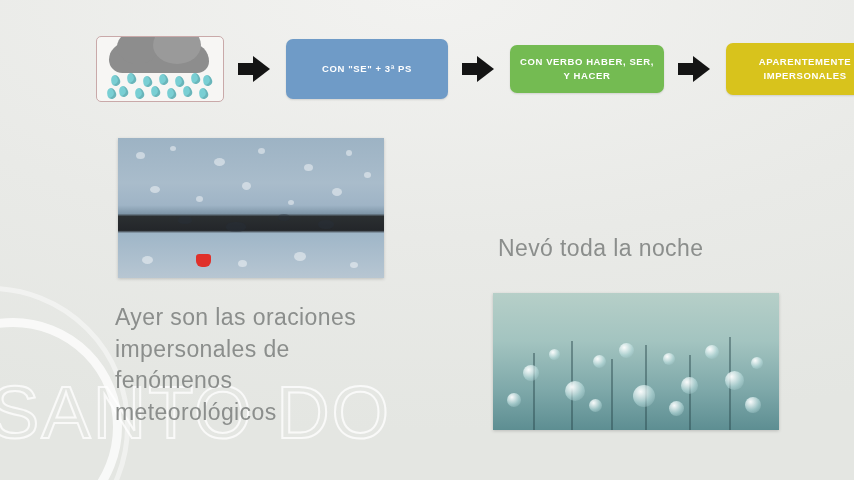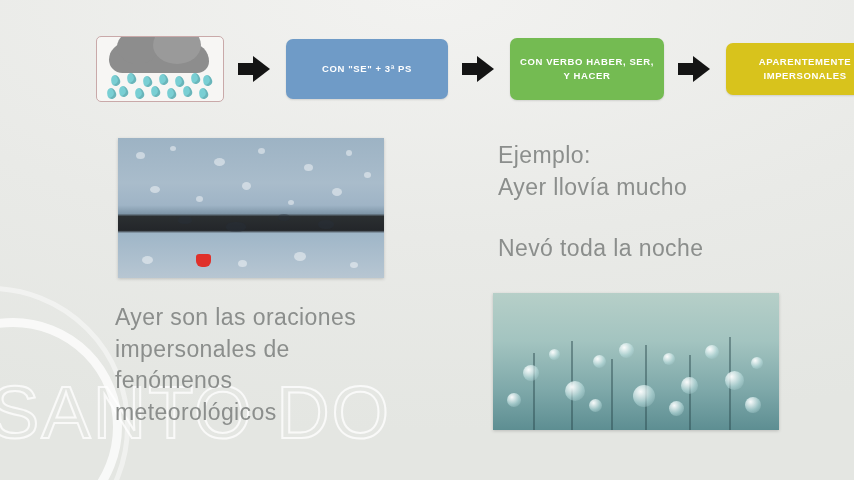"CON VERBO HABER, SER, Y" .chip.green { height: 62px -> 48px }
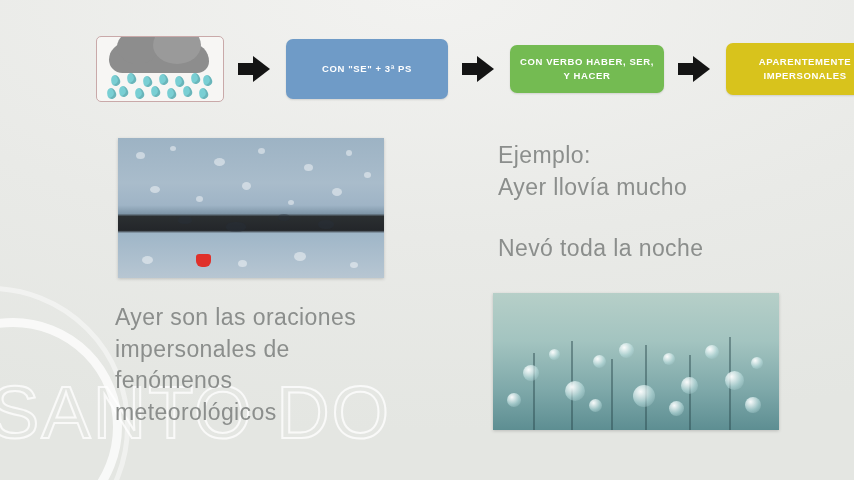"Ejemplo:" div.copy { html: <div>Ejemplo: Ayer llovía mucho</div> -> none }
